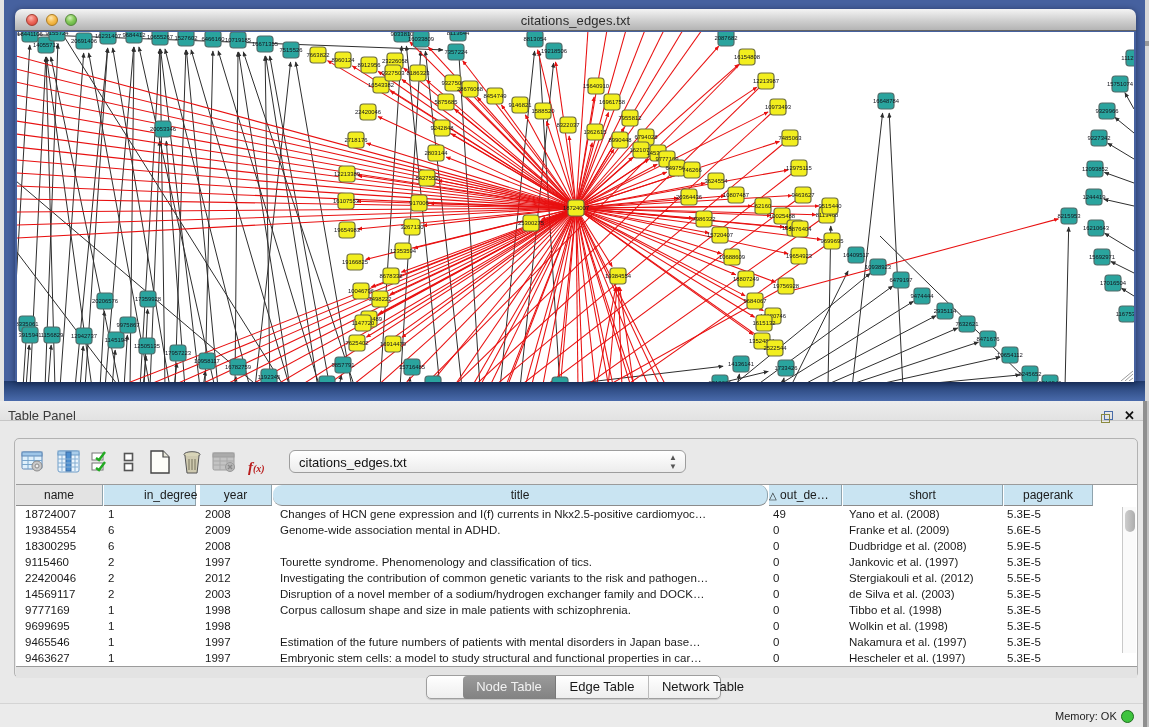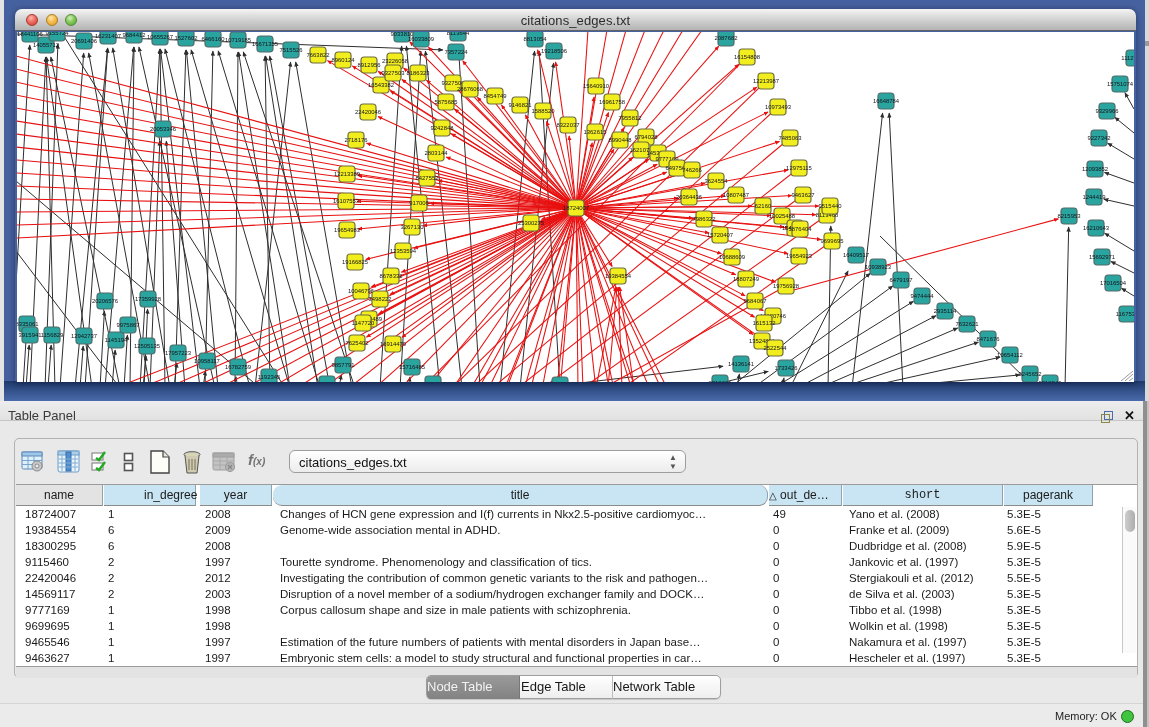"f(x)" div.ic { color: #737373 -> #b91c1c; font-family: Liberation Sans, sans-serif -> Liberation Serif, serif; top: 12px -> 20px }
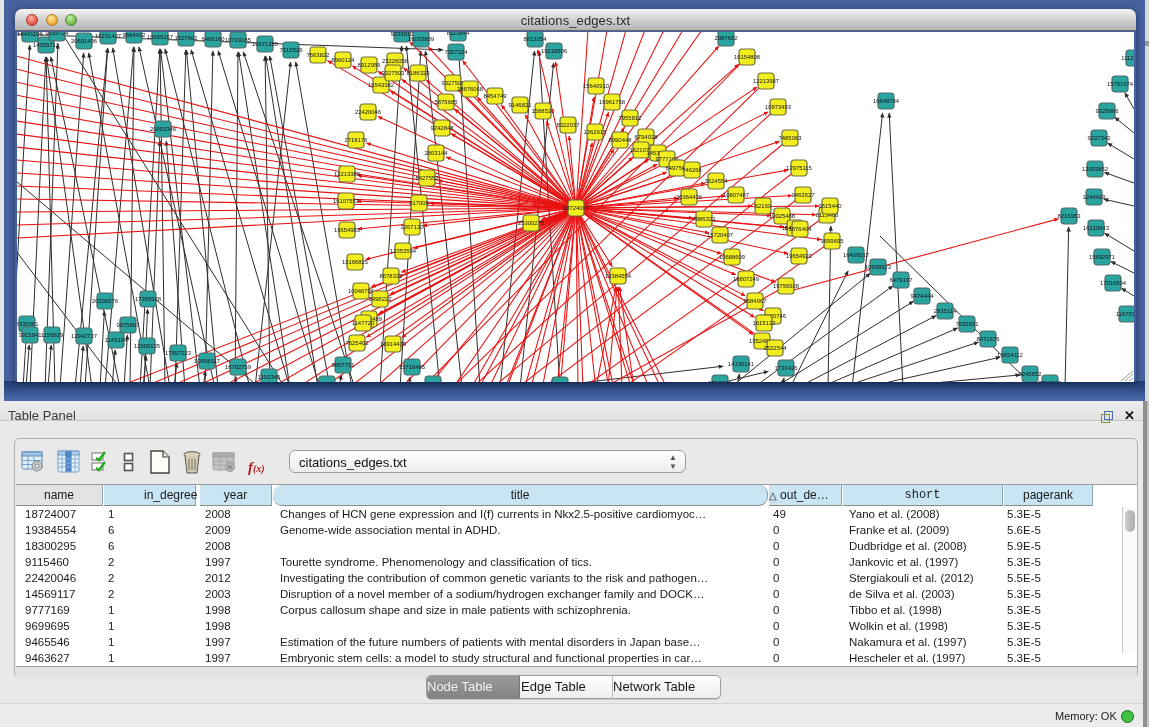"short" div.hc { font-family: Liberation Mono, monospace -> none }
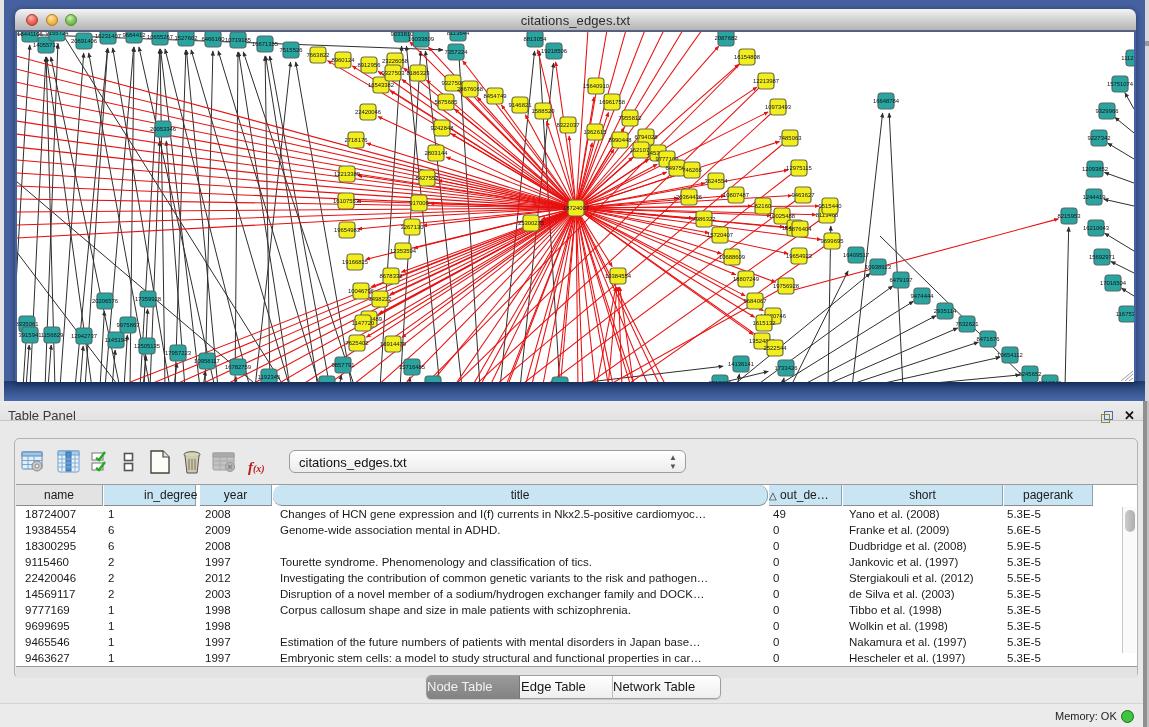"Node Table" .tab { margin-left: none -> 36px; text-align: none -> center }
